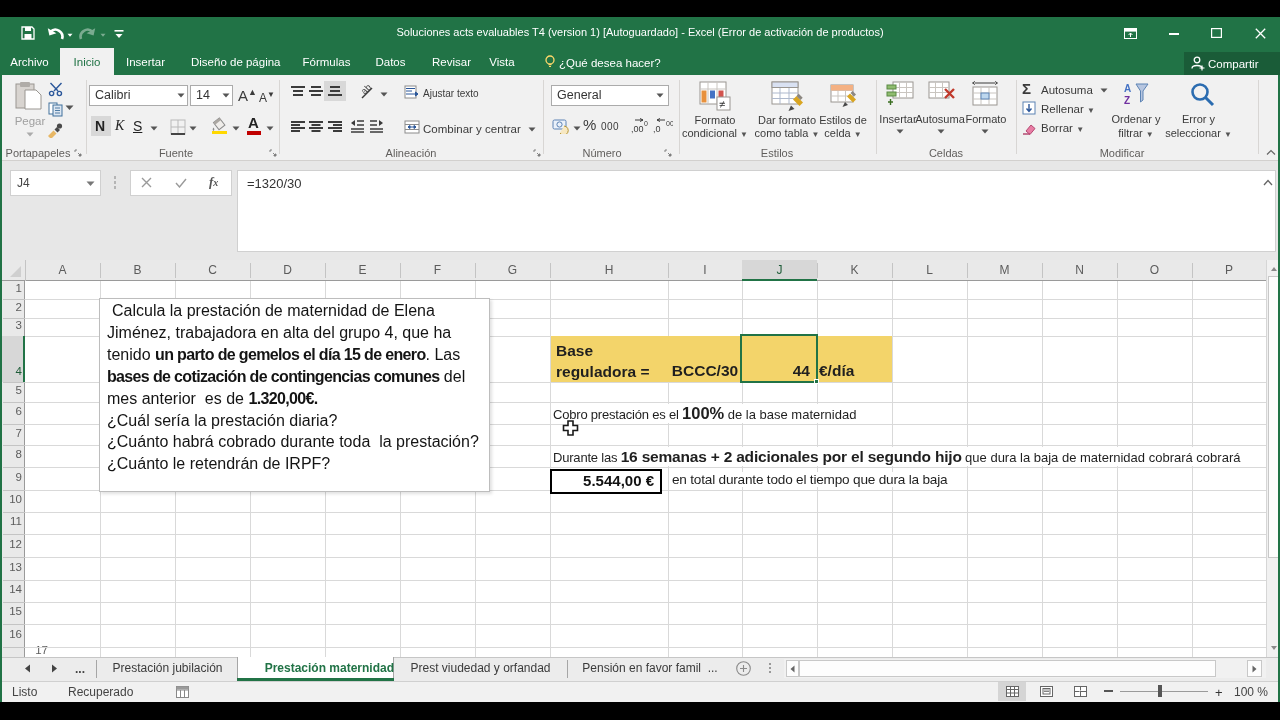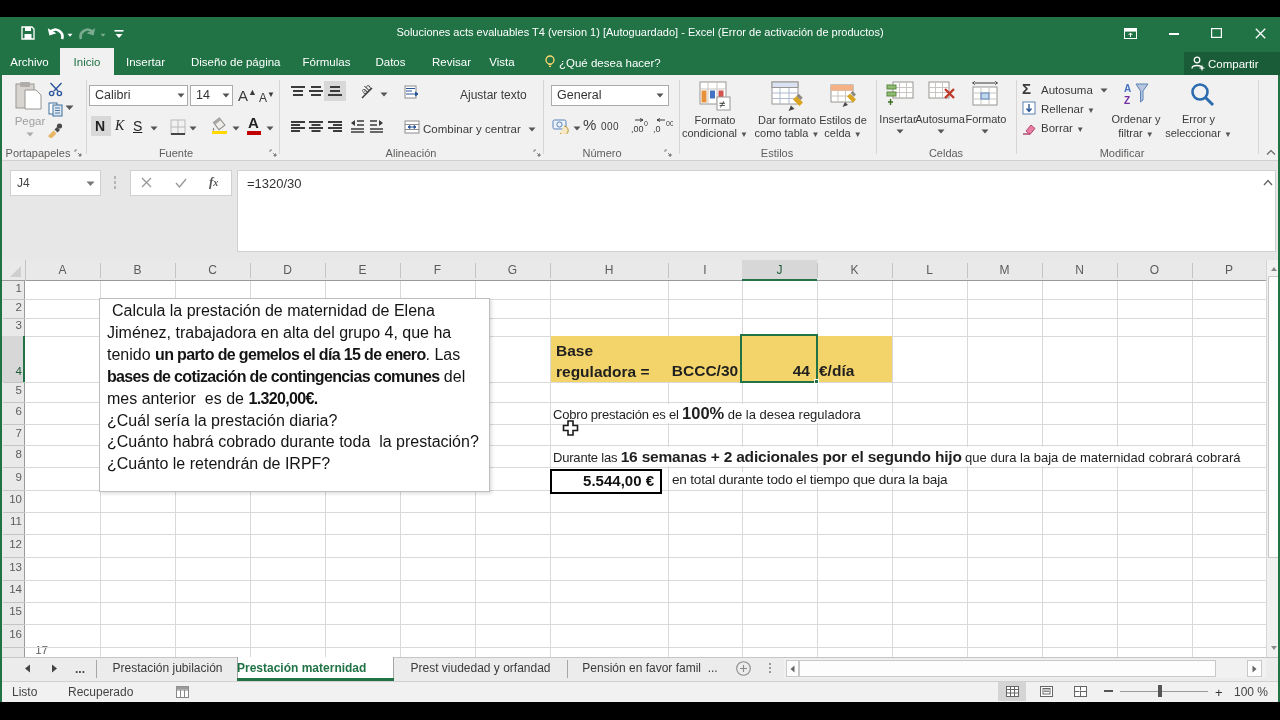"Ajustar texto" div.abs { font-size: 12px -> 10px; margin-left: 37px -> none }
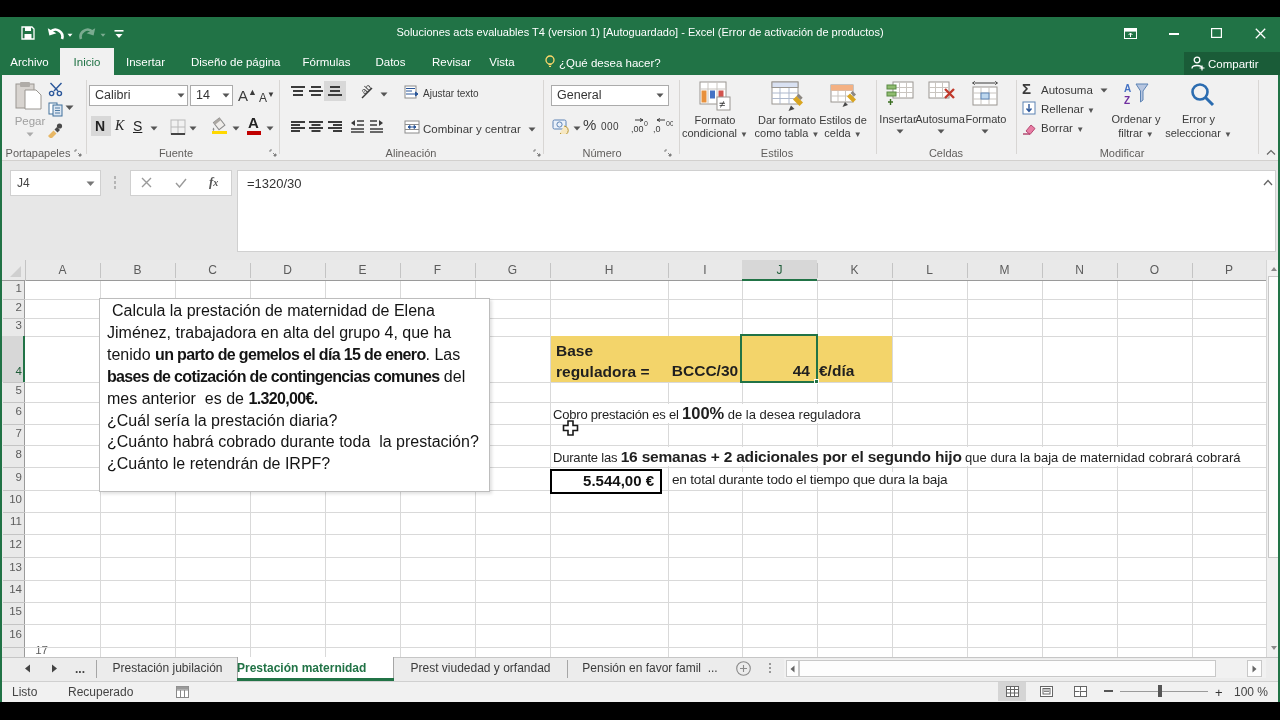"de la desea reguladora" span { text: desea reguladora -> base maternidad }
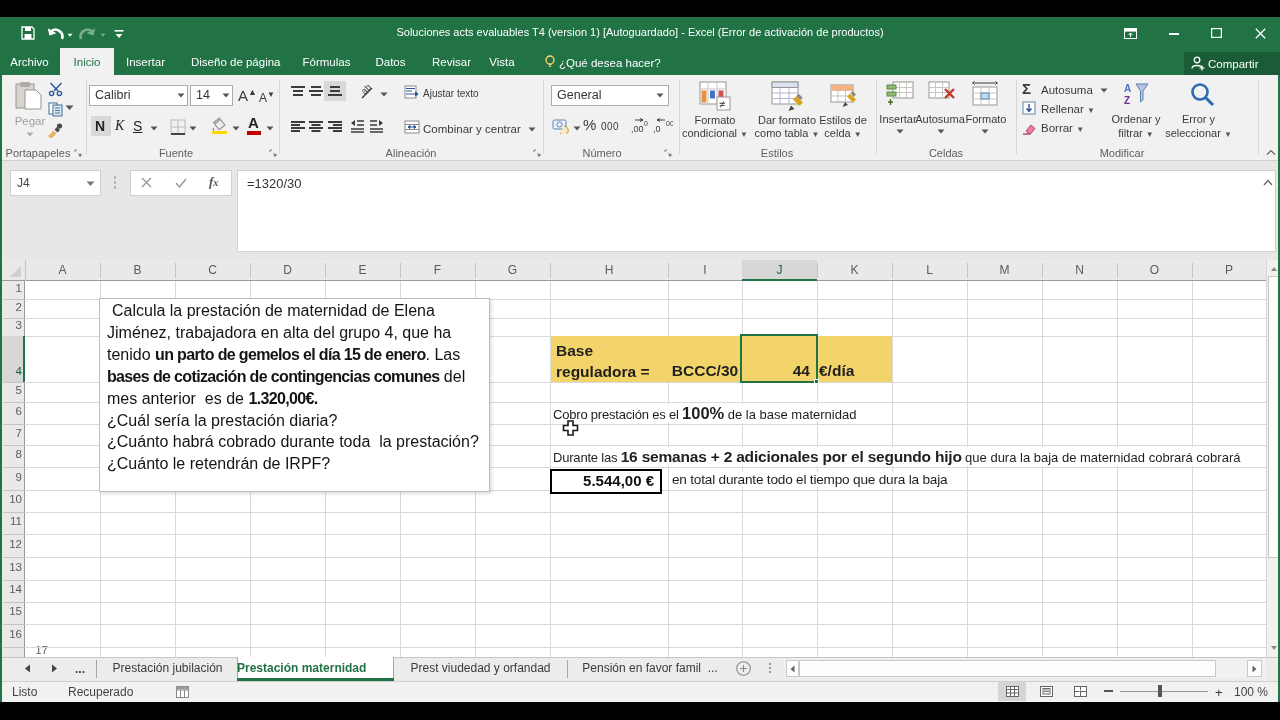"Prestación maternidad" div.abs { text-align: left -> right }
